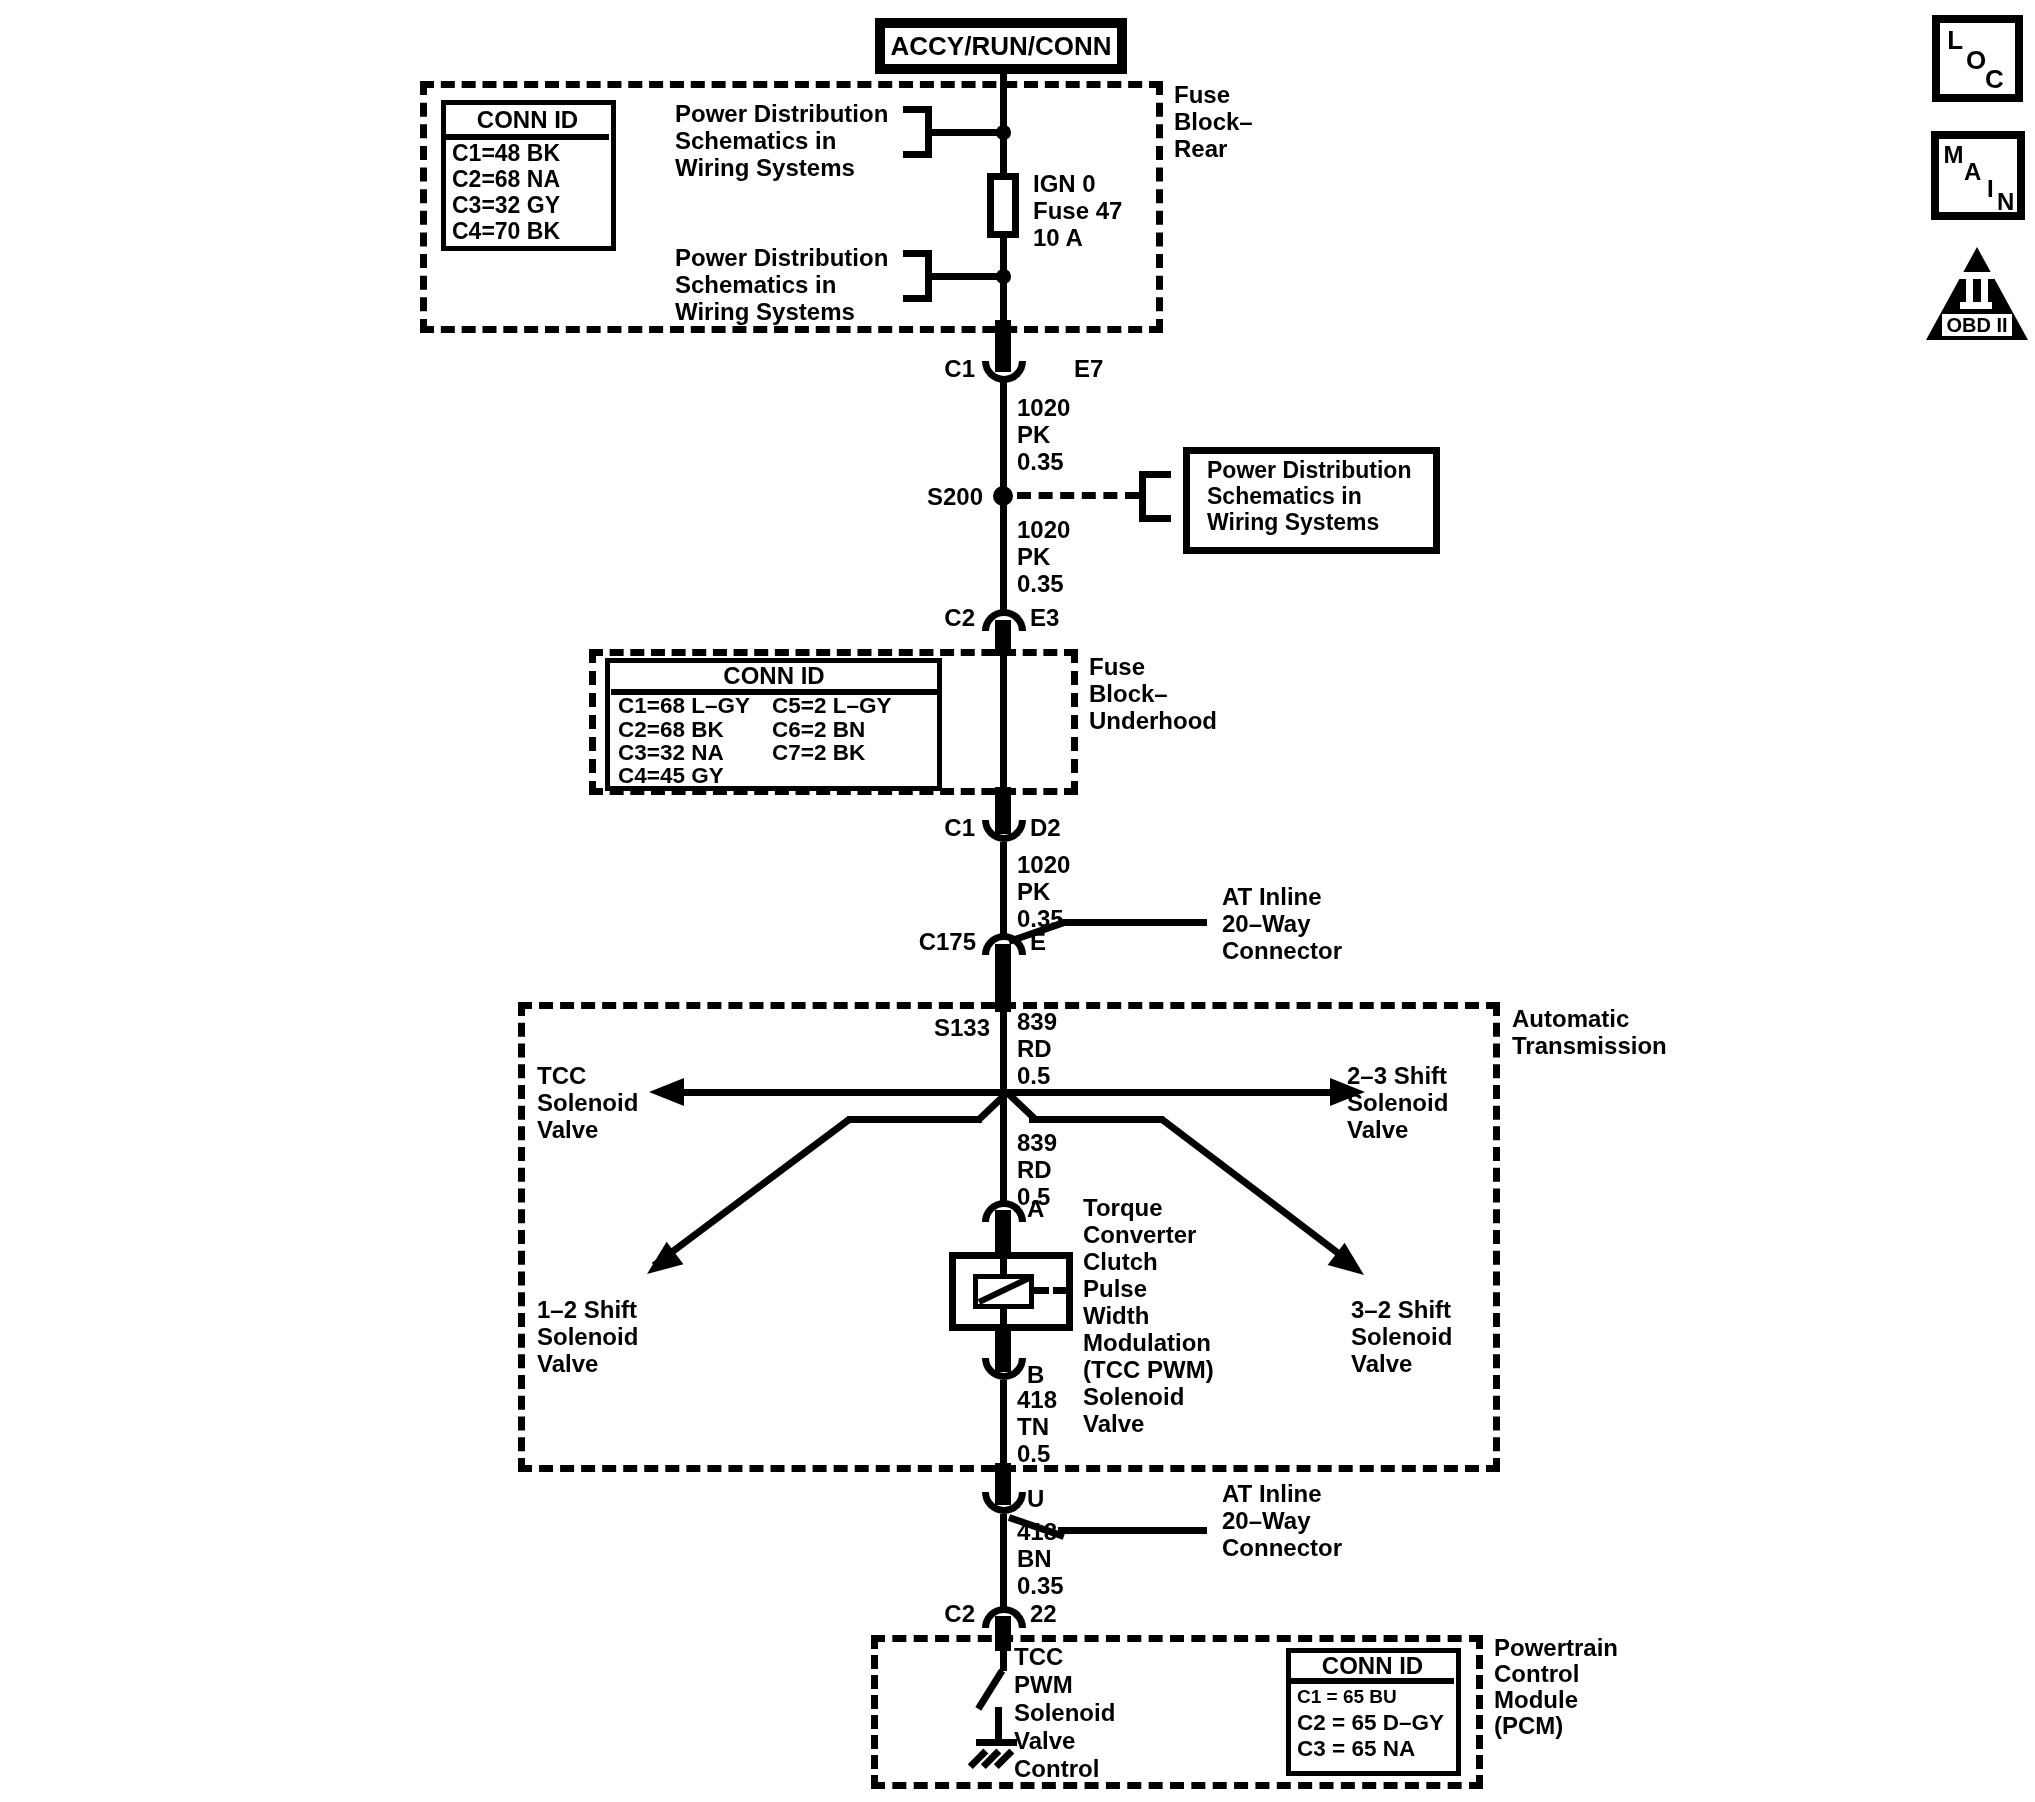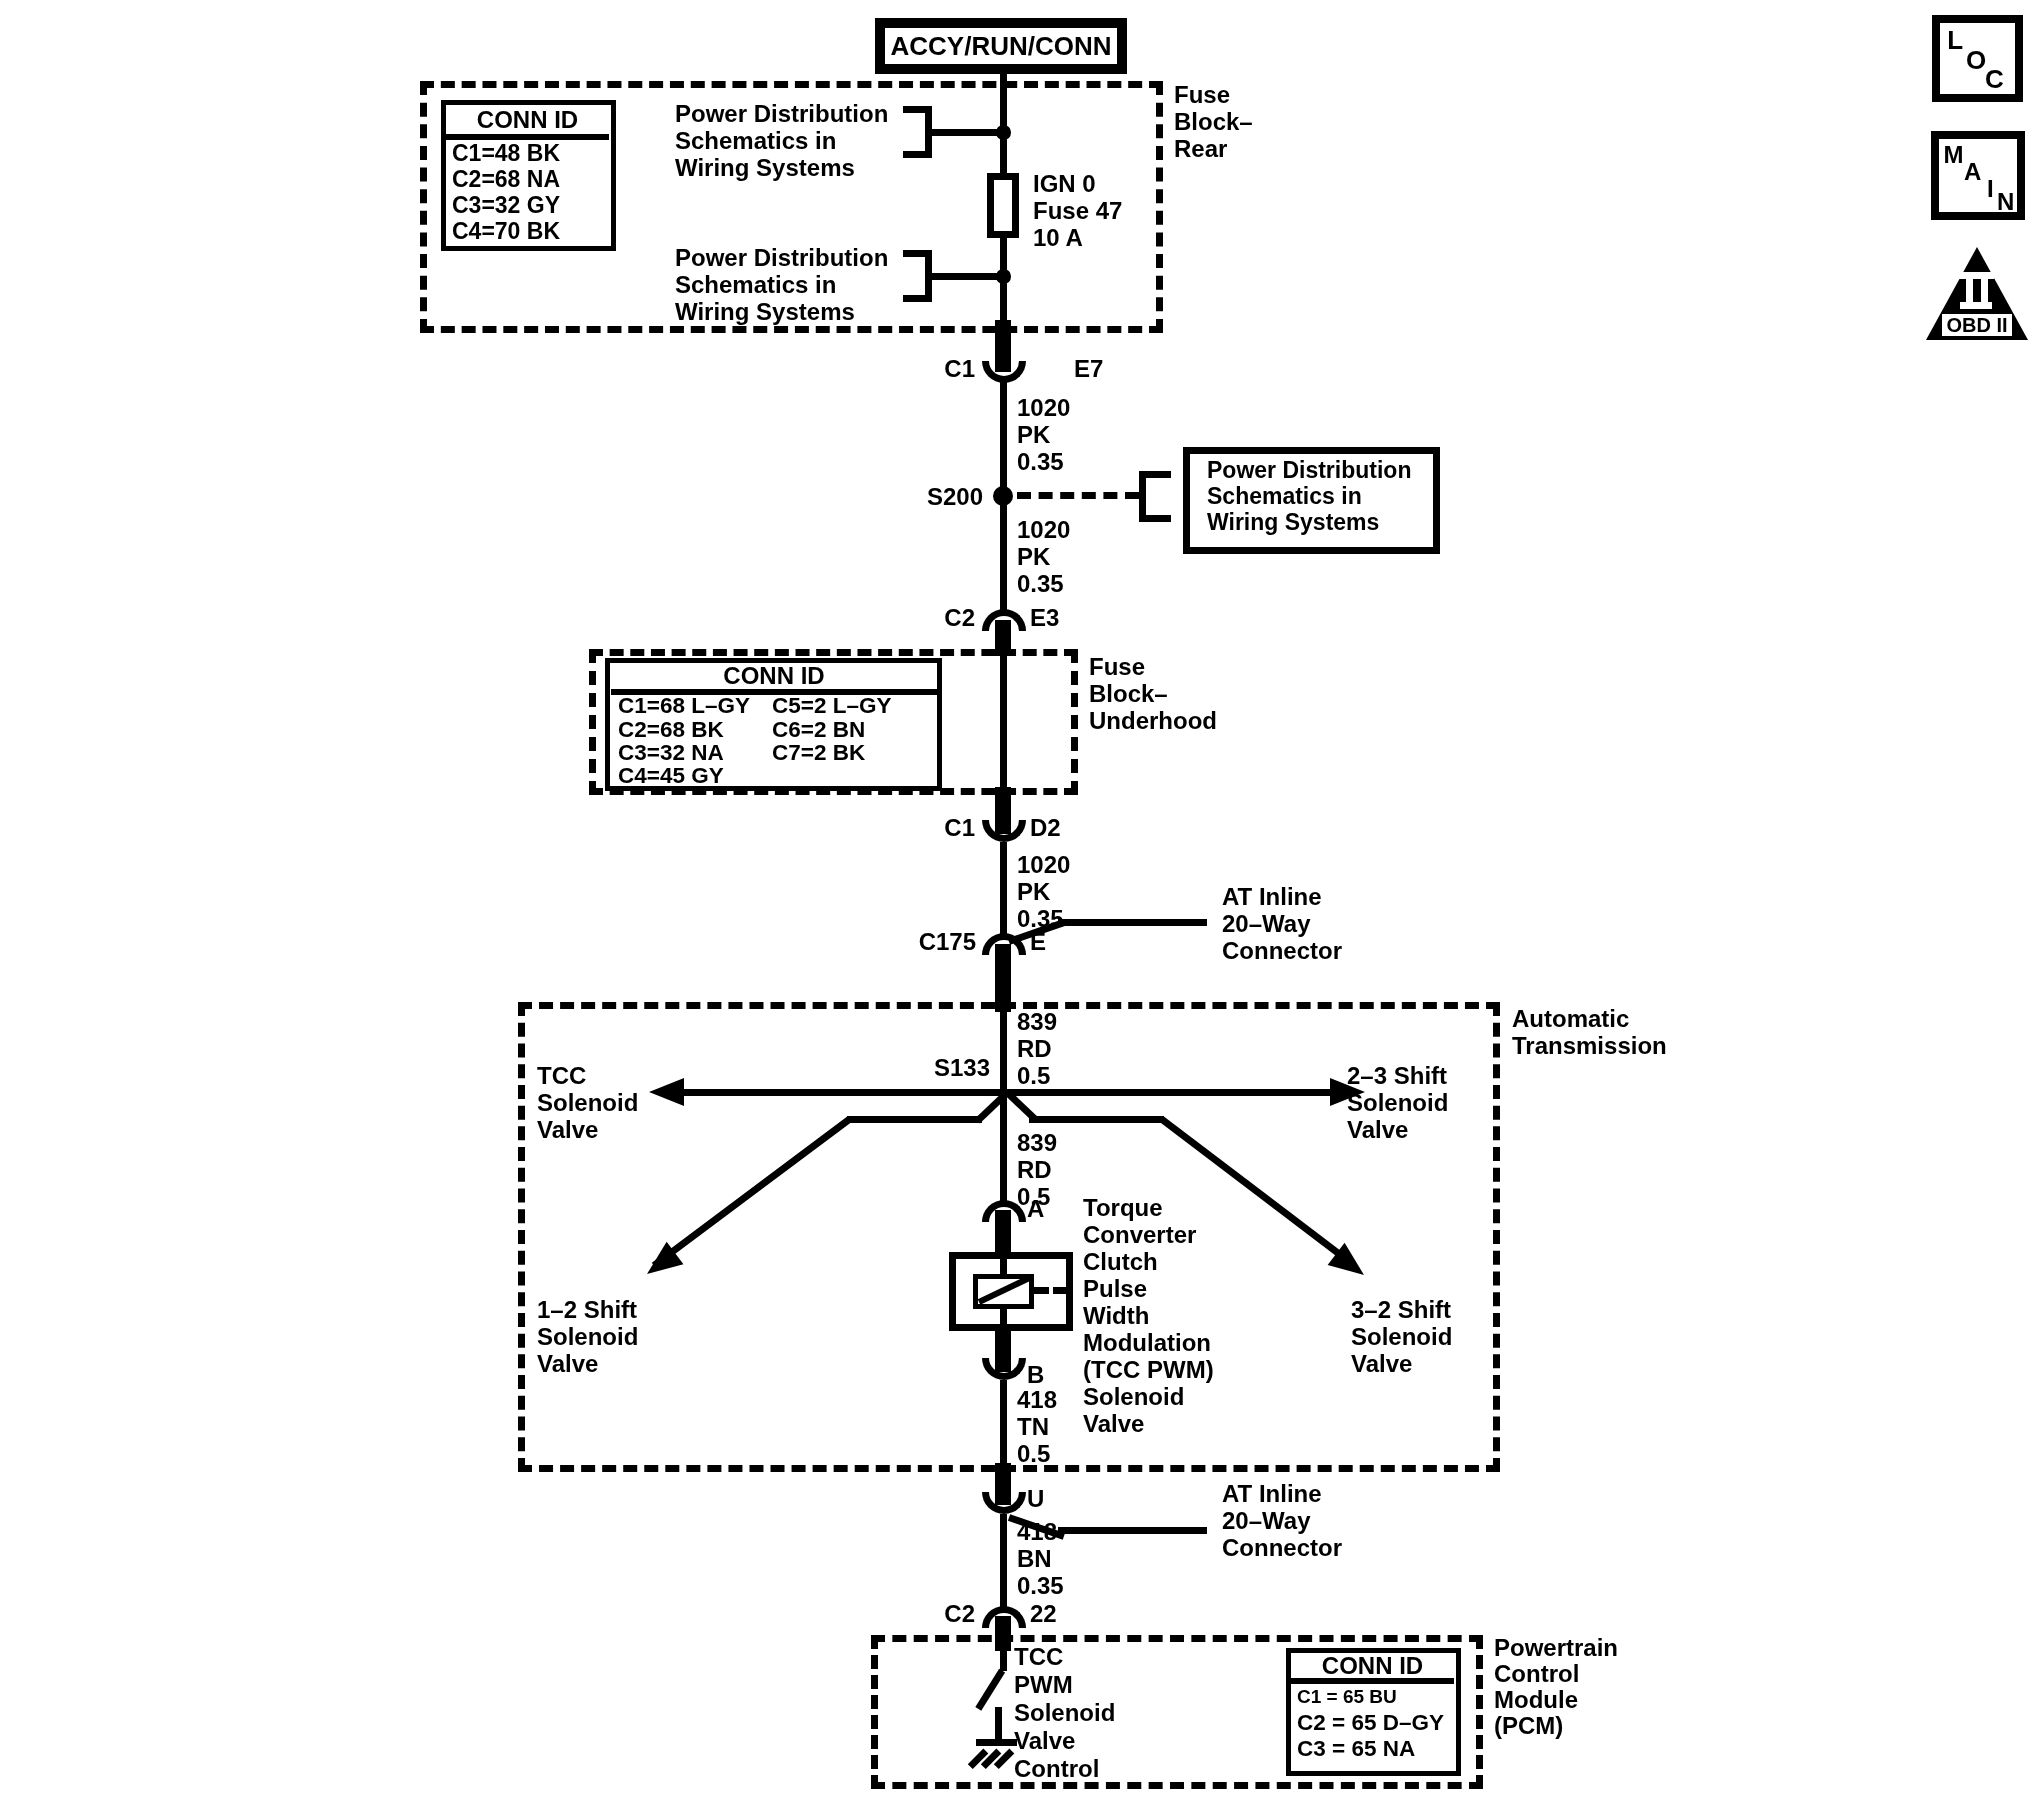"S133" div.lbl { top: 1054px -> 1014px }
